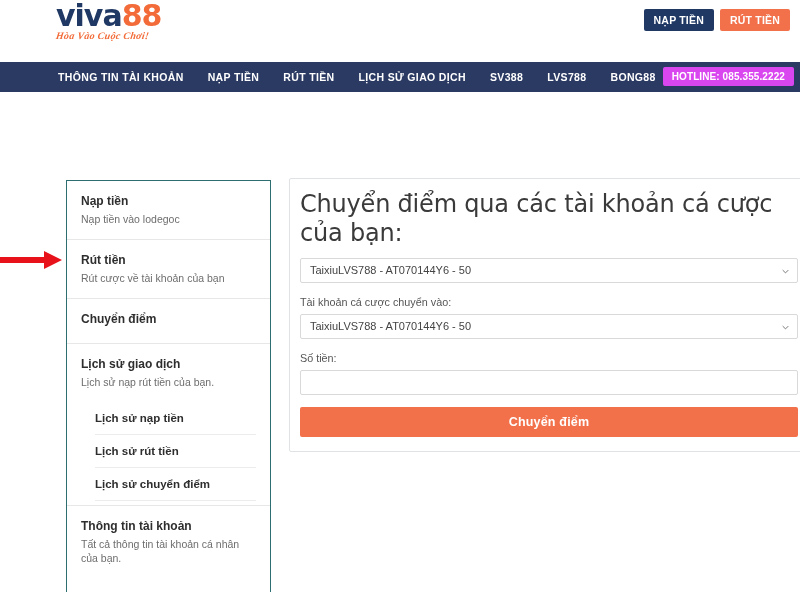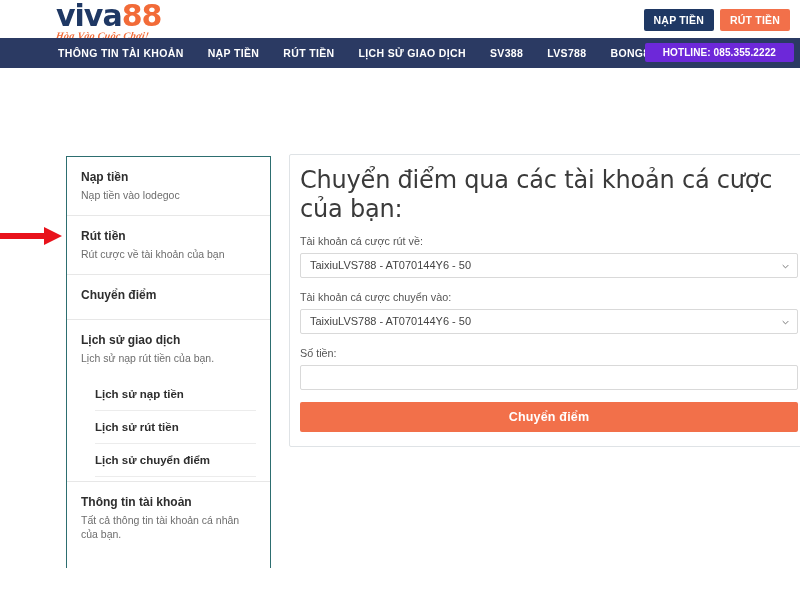"viva88" .topbar { height: 38px -> 62px }
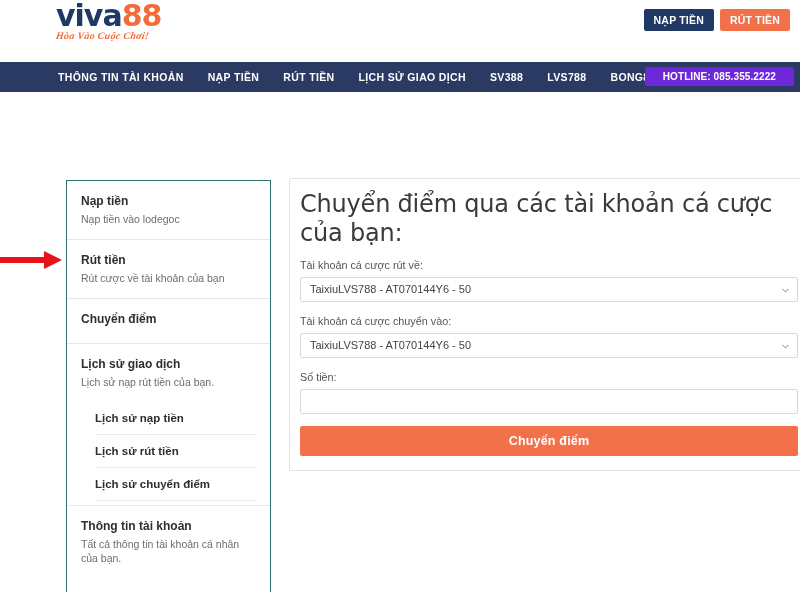"HOTLINE: 085.355.2222" .hotline { background: #6d28d9 -> #d946ef; padding: 4px 18px -> 4px 9px }
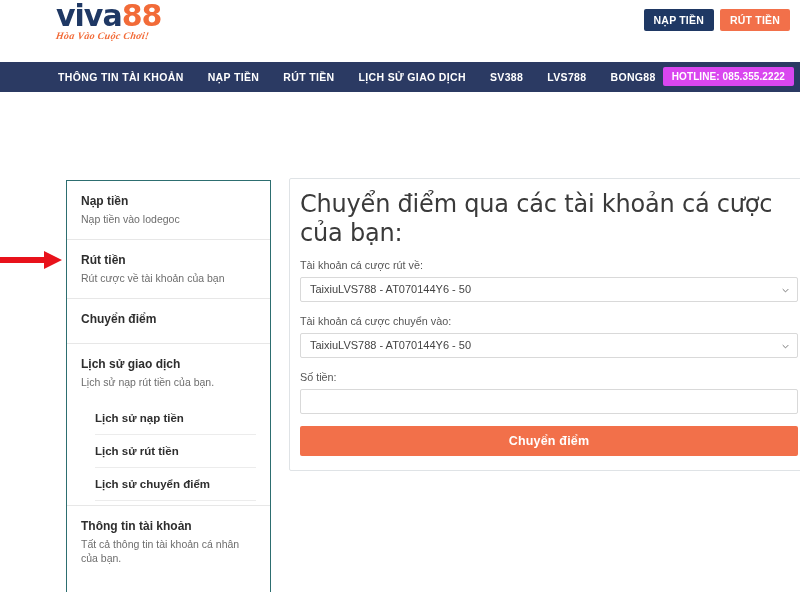"Tài khoản cá cược rút" div.field-label { html: <div>Tài khoản cá cược rút về:</div> -> none }
